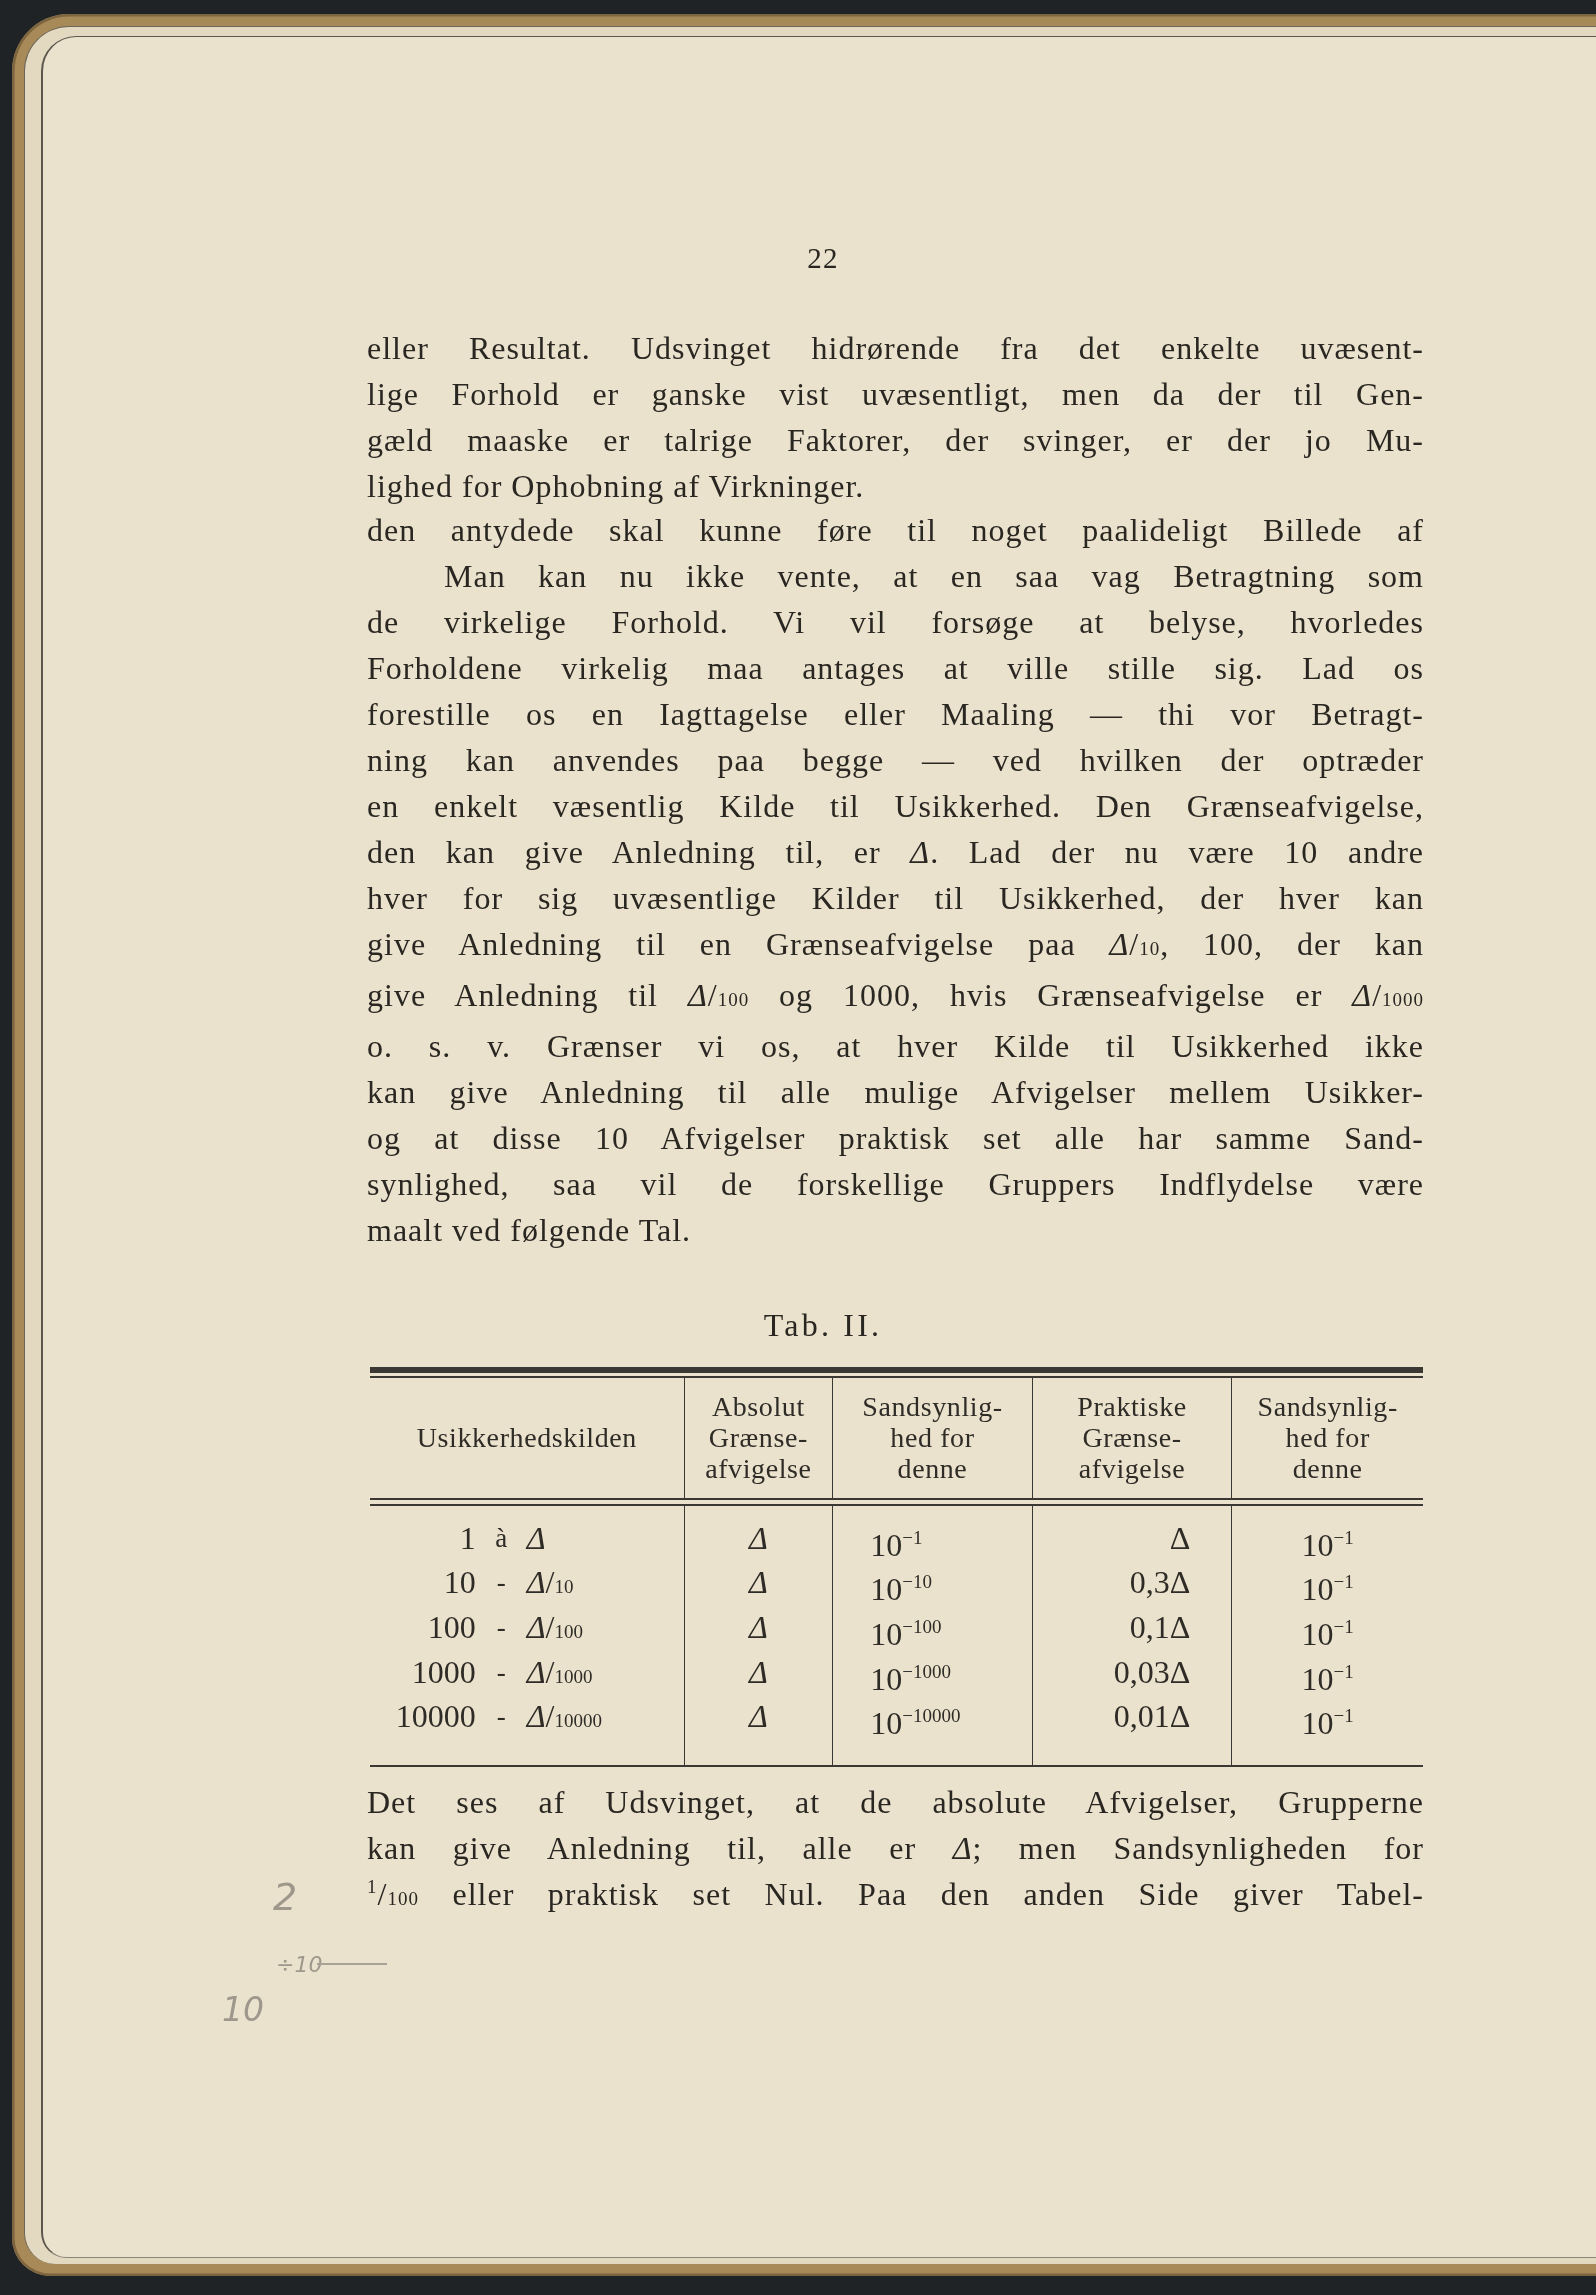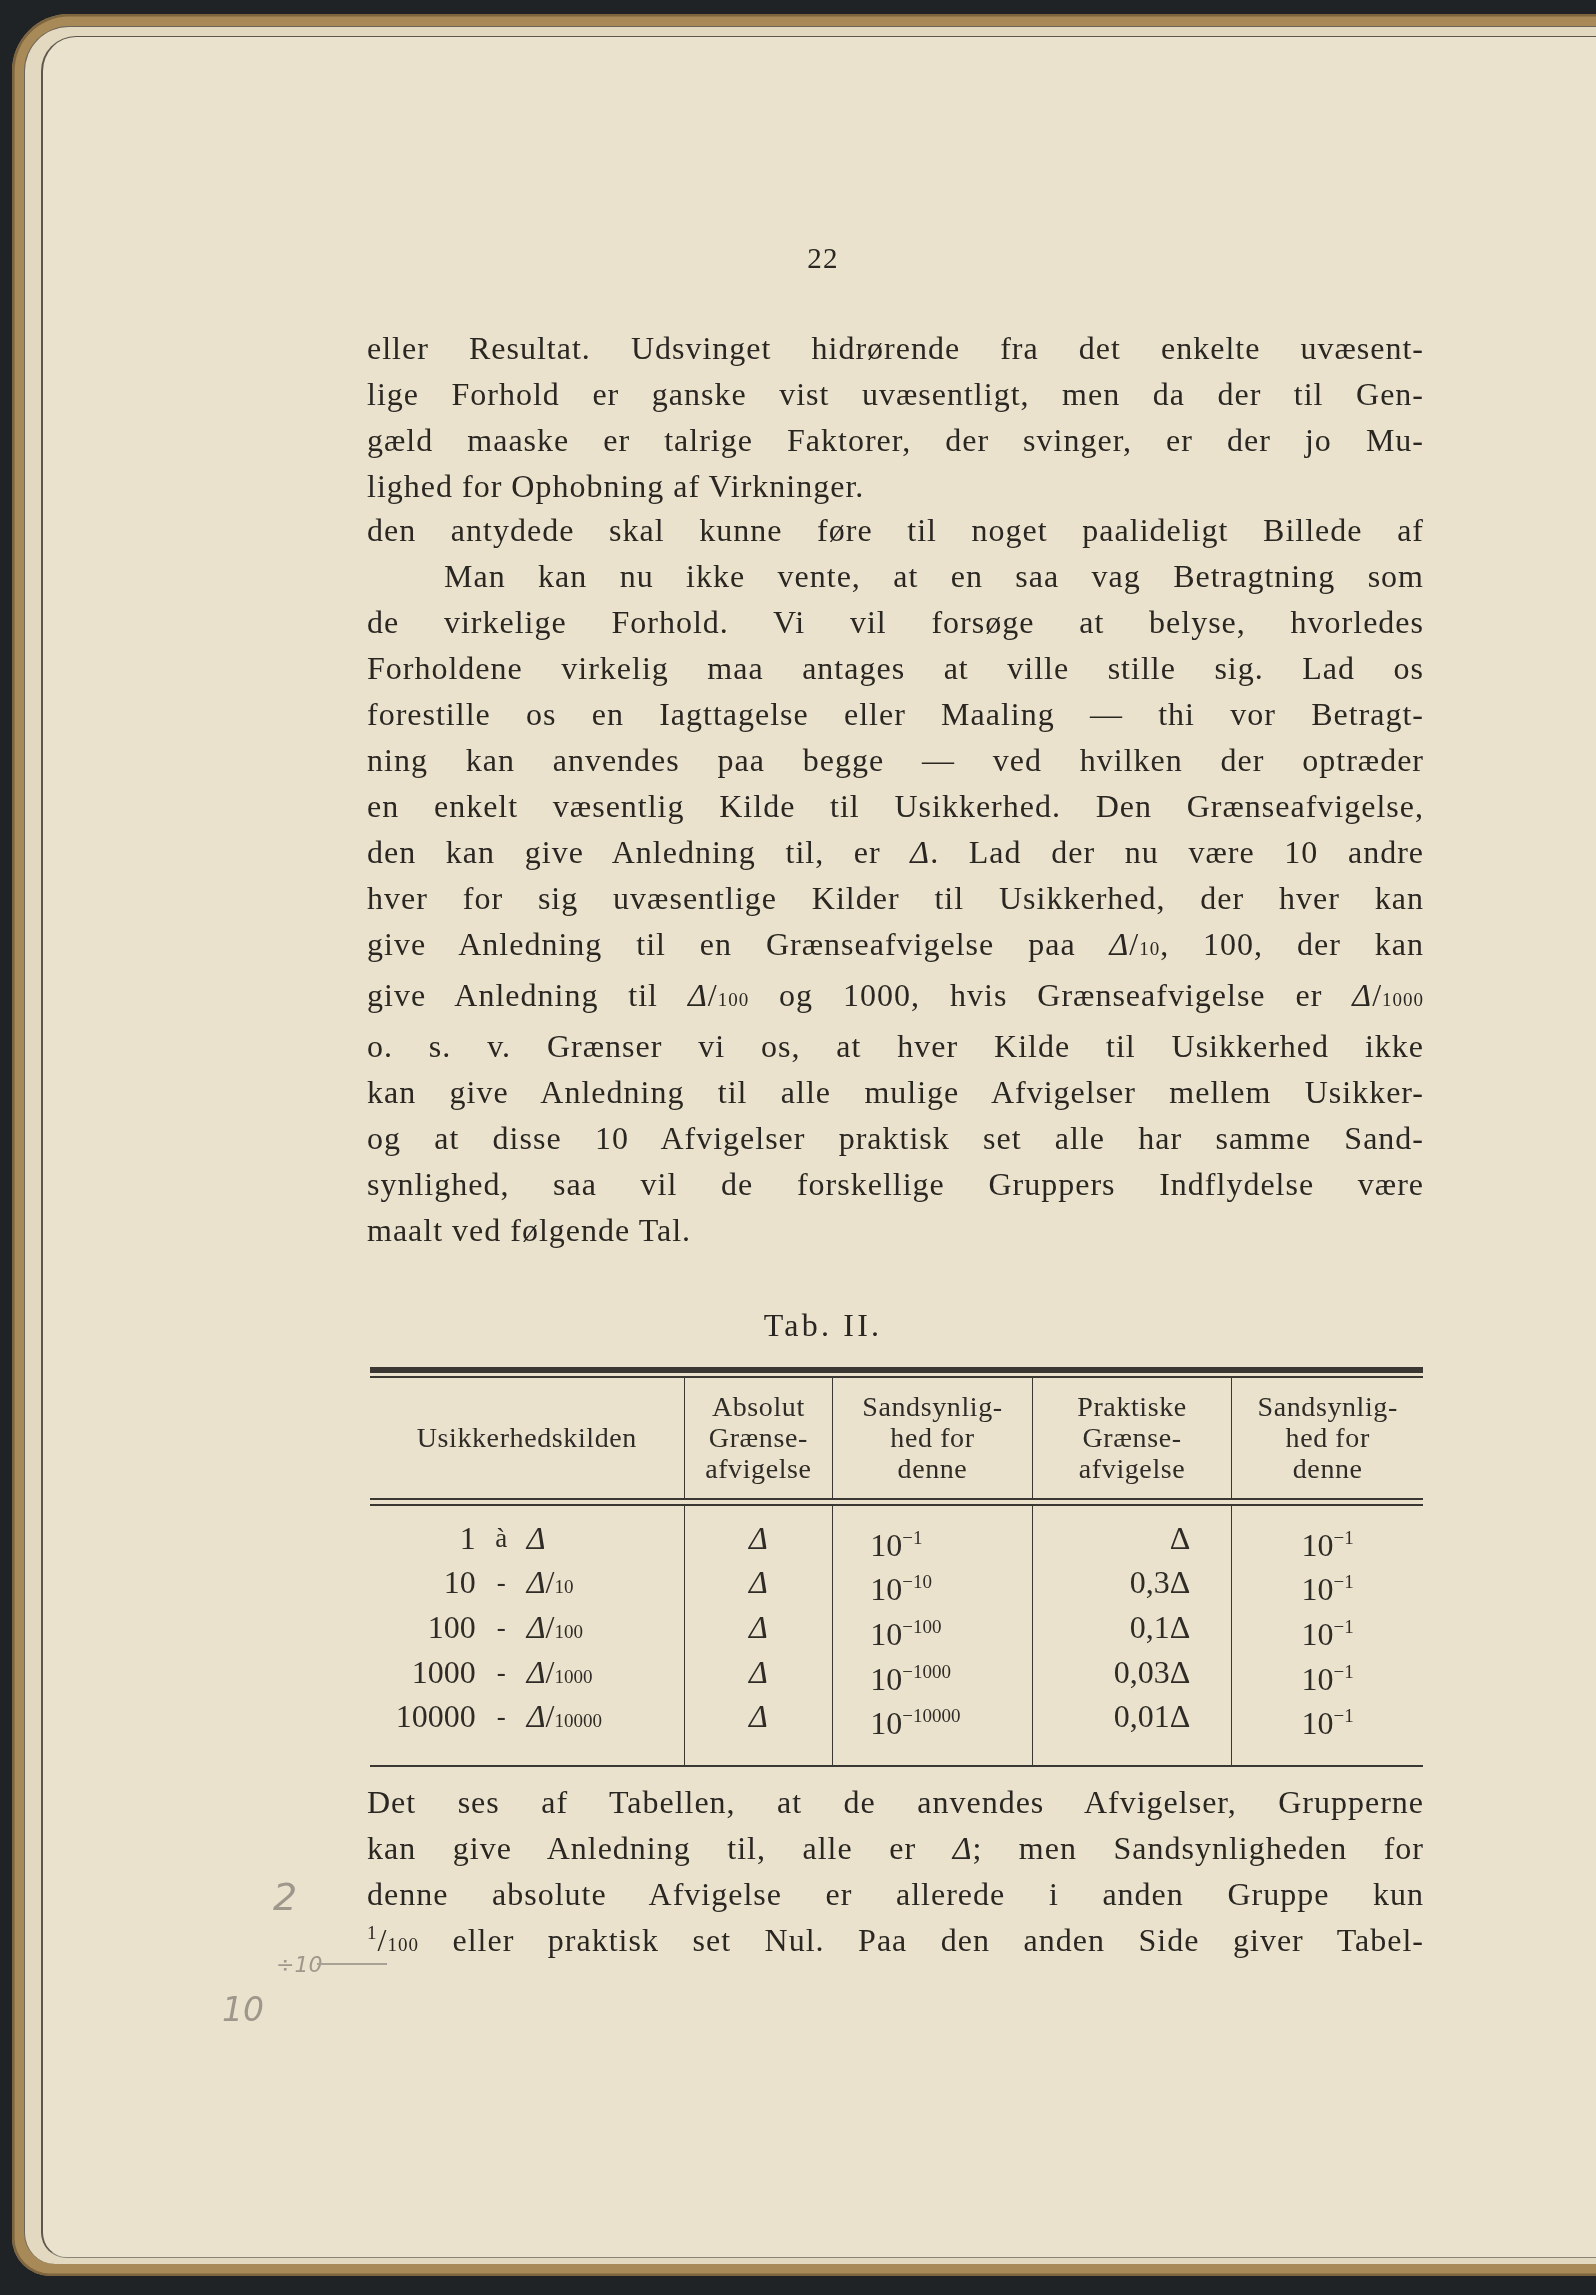"Det ses af Tabellen, at" span.line { text: Tabellen, at de anvendes -> Udsvinget, at de absolute }
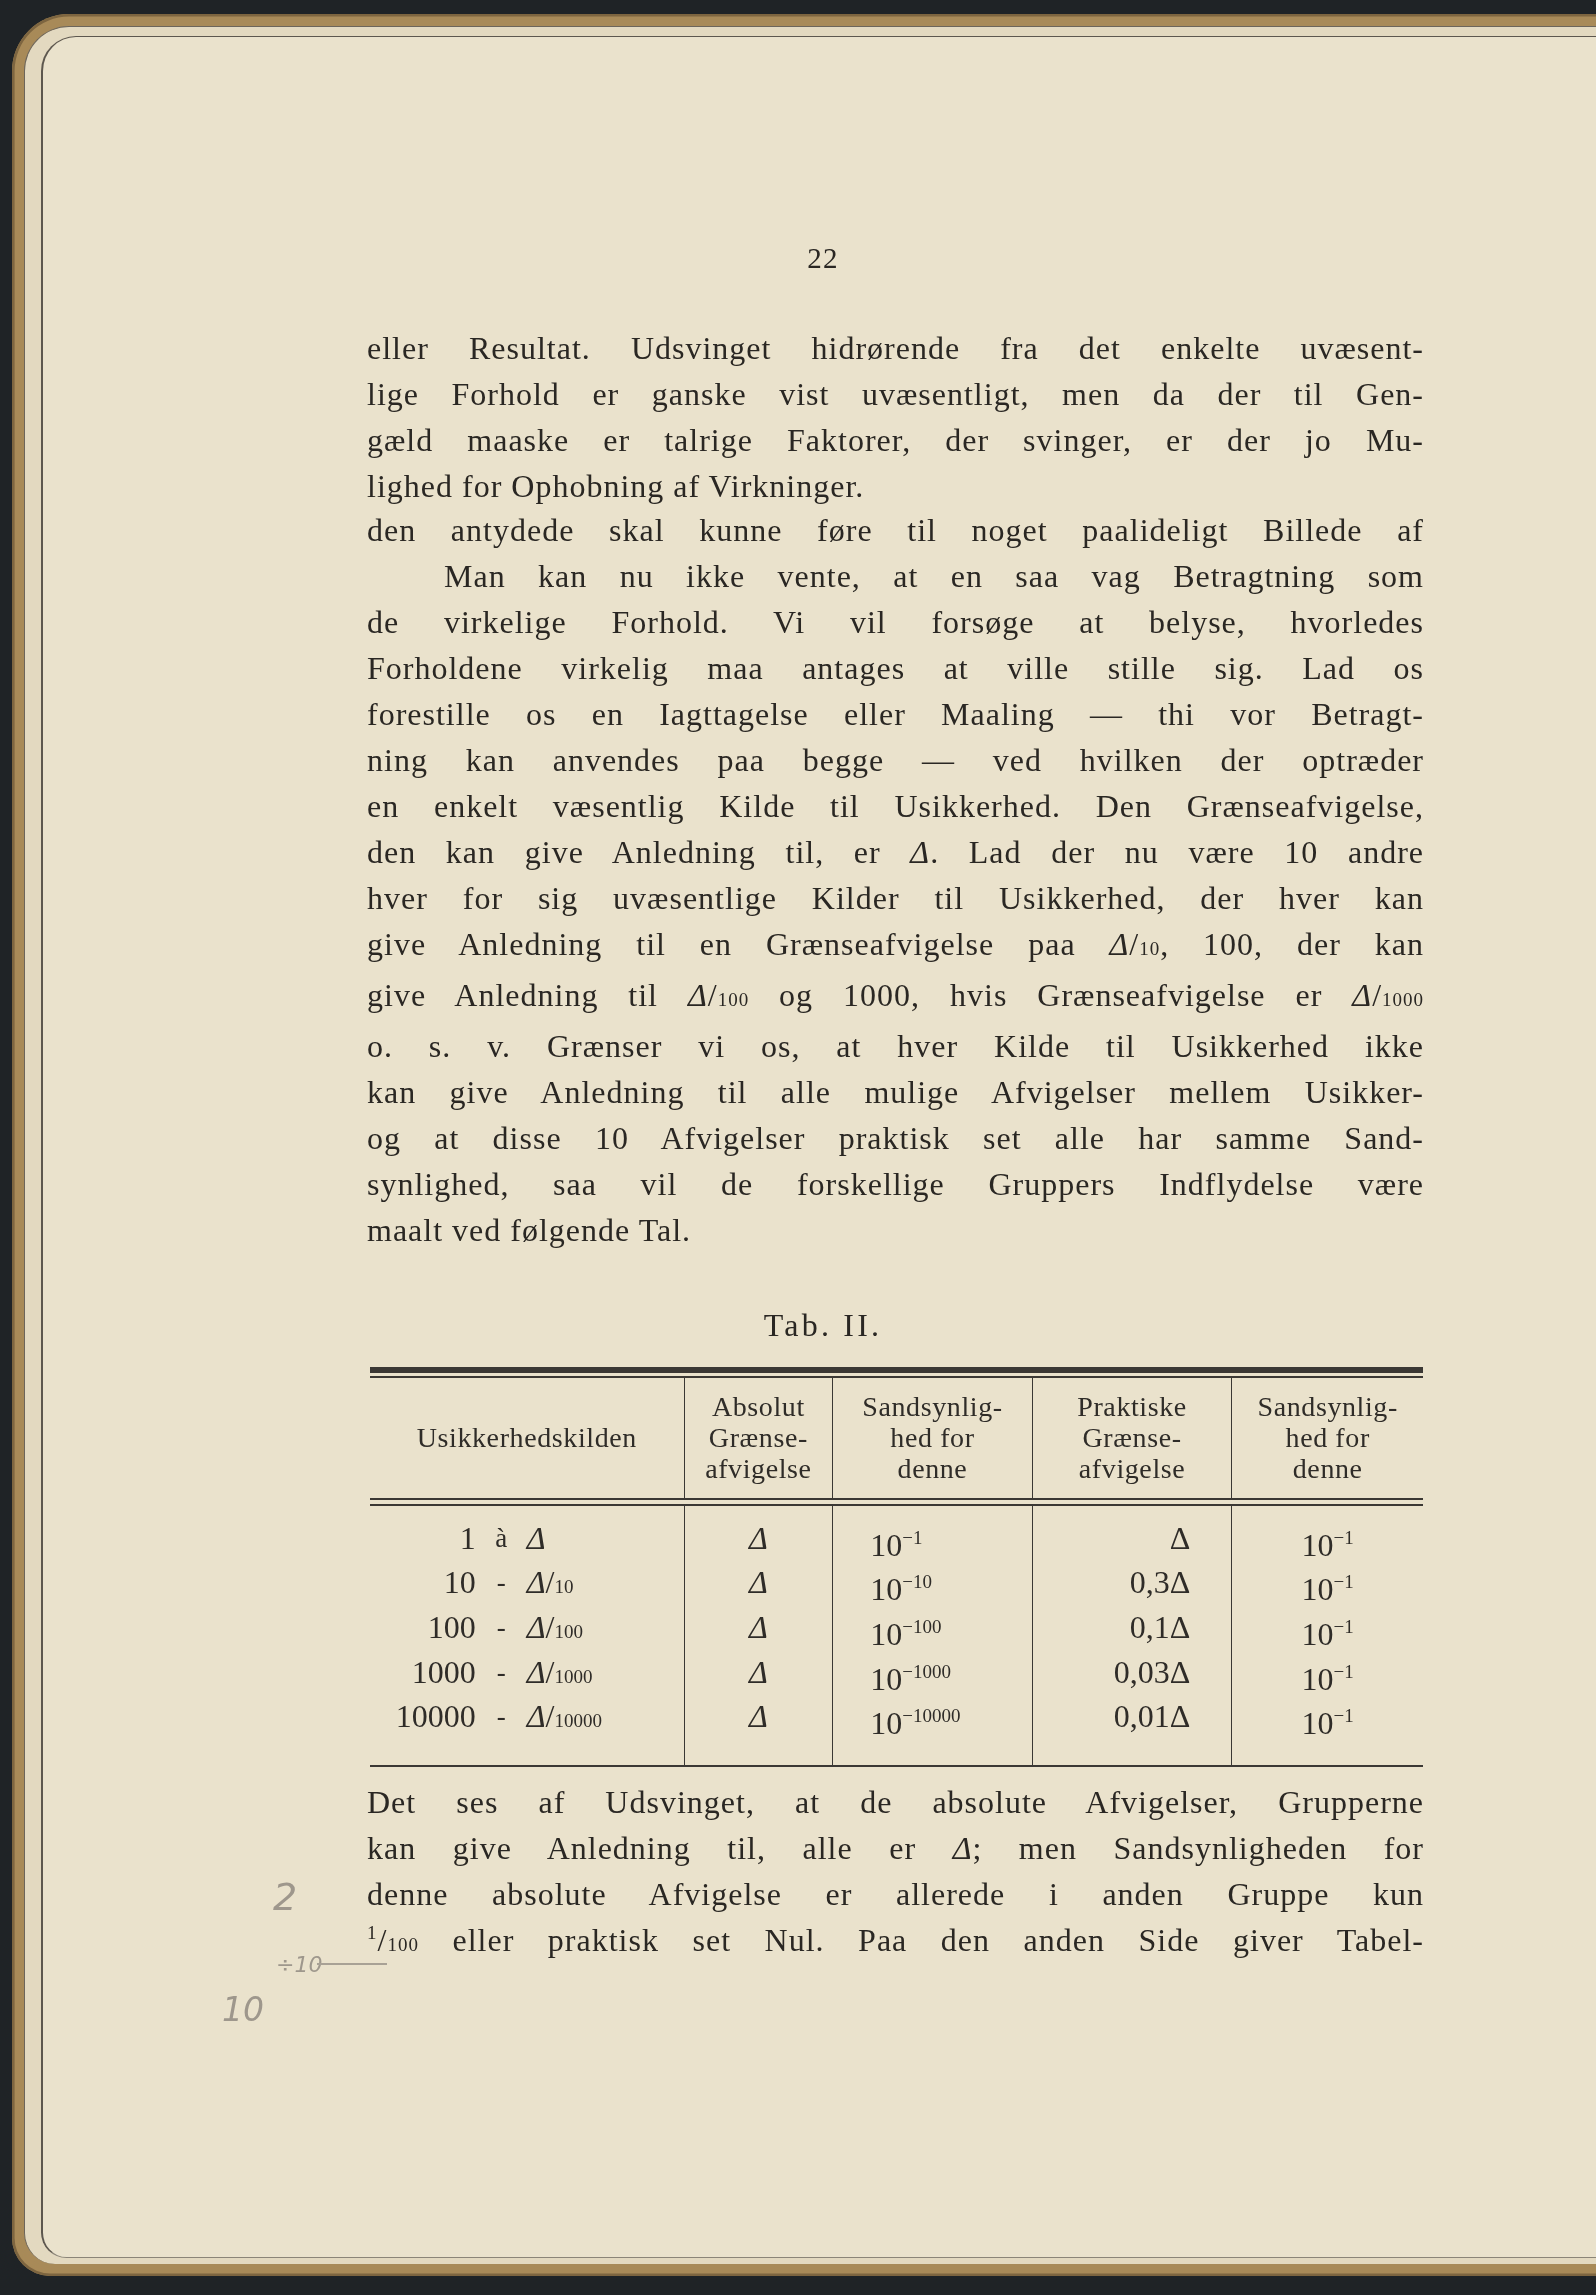"denne absolute Afvigelse er allerede" span.line { html: <span>denne absolute Afvigelse er allerede i anden Gruppe kun</span> -> none }
